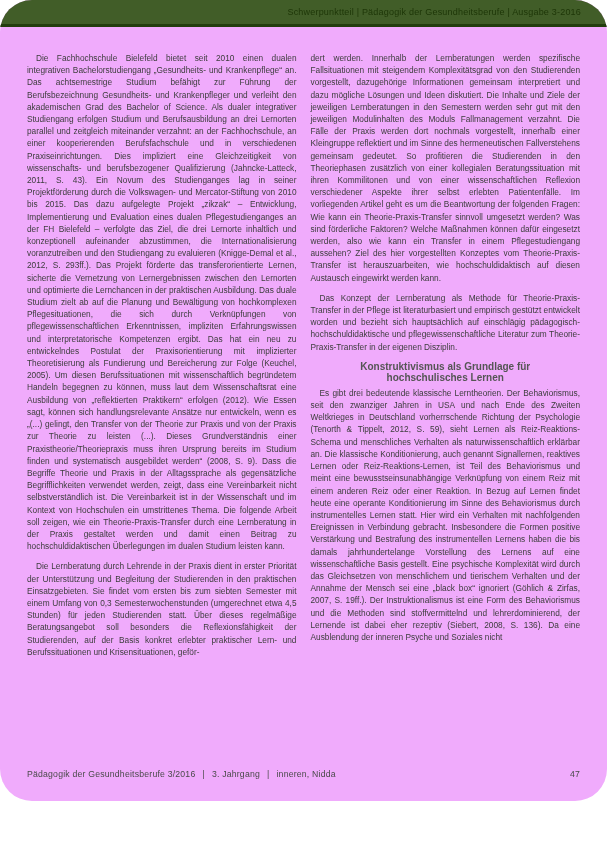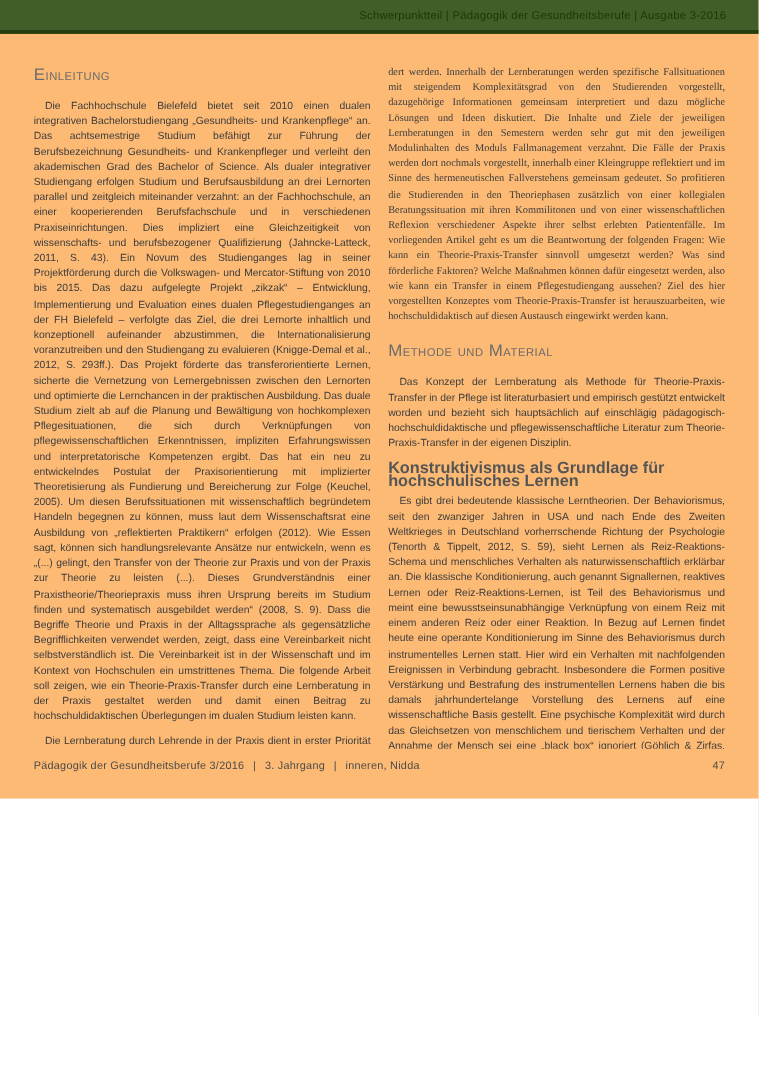"Schwerpunktteil | Pädagogik der" .page { background: #fdba74 -> #f0abfc; border-radius: none -> 32px; height: 639px -> 801px }
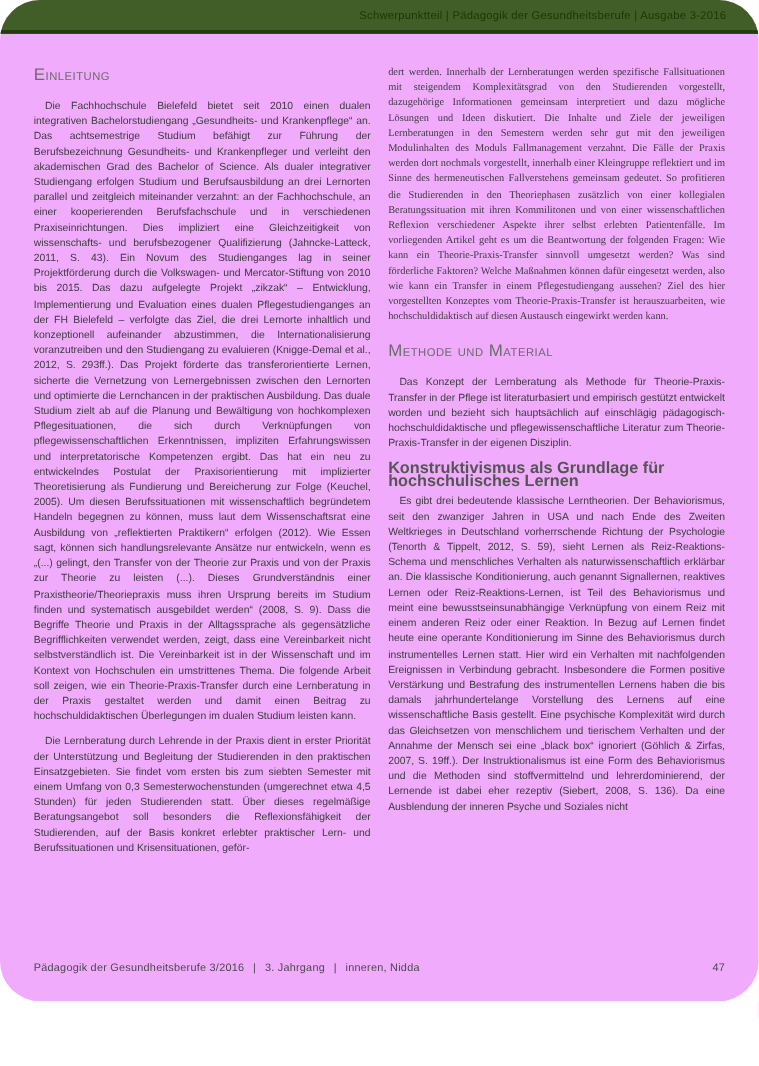"Einleitung" h2.sec-heading { html: <h2>Einleitung</h2> -> none }
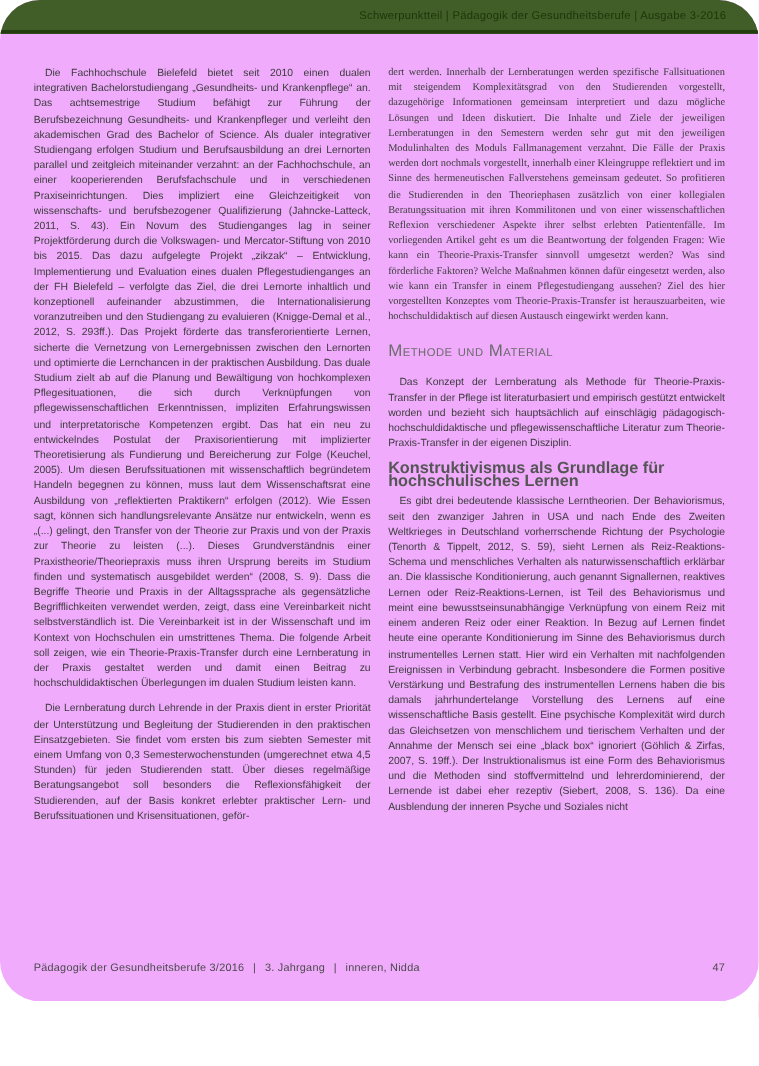"dert werden. Innerhalb der" .col p.no-indent { font-family: Liberation Serif, serif -> none }
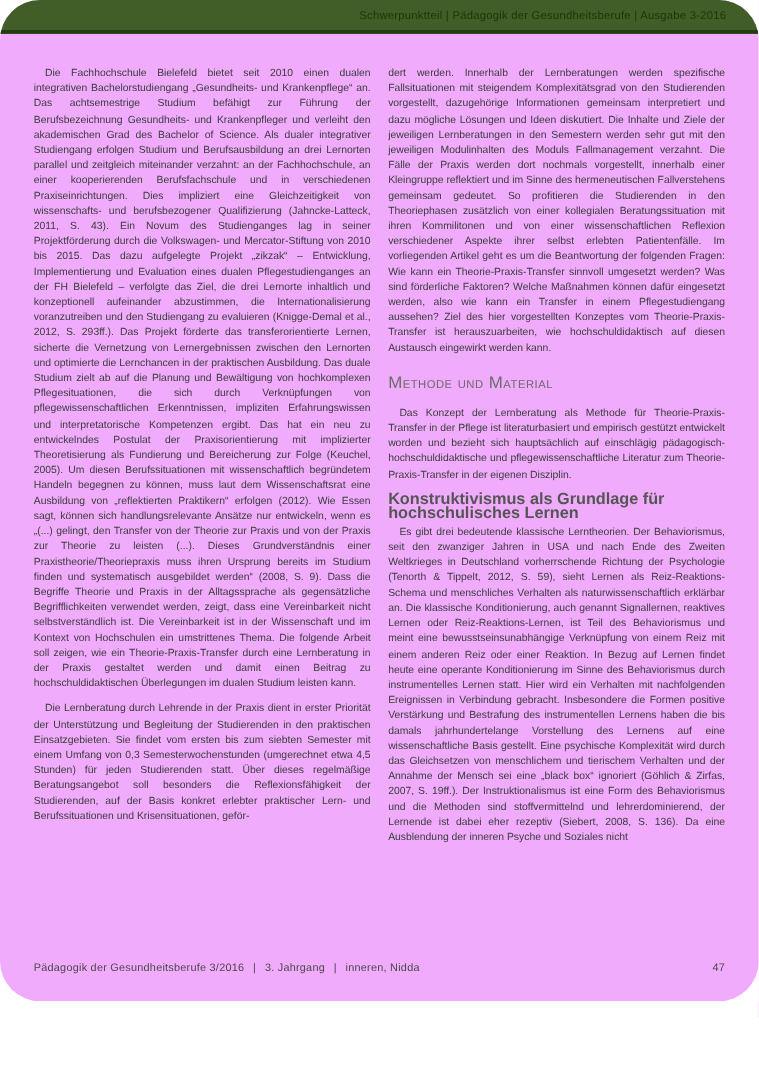"Methode und Material" h2.sec-heading { html: <h2>Methode und Material</h2> -> none }
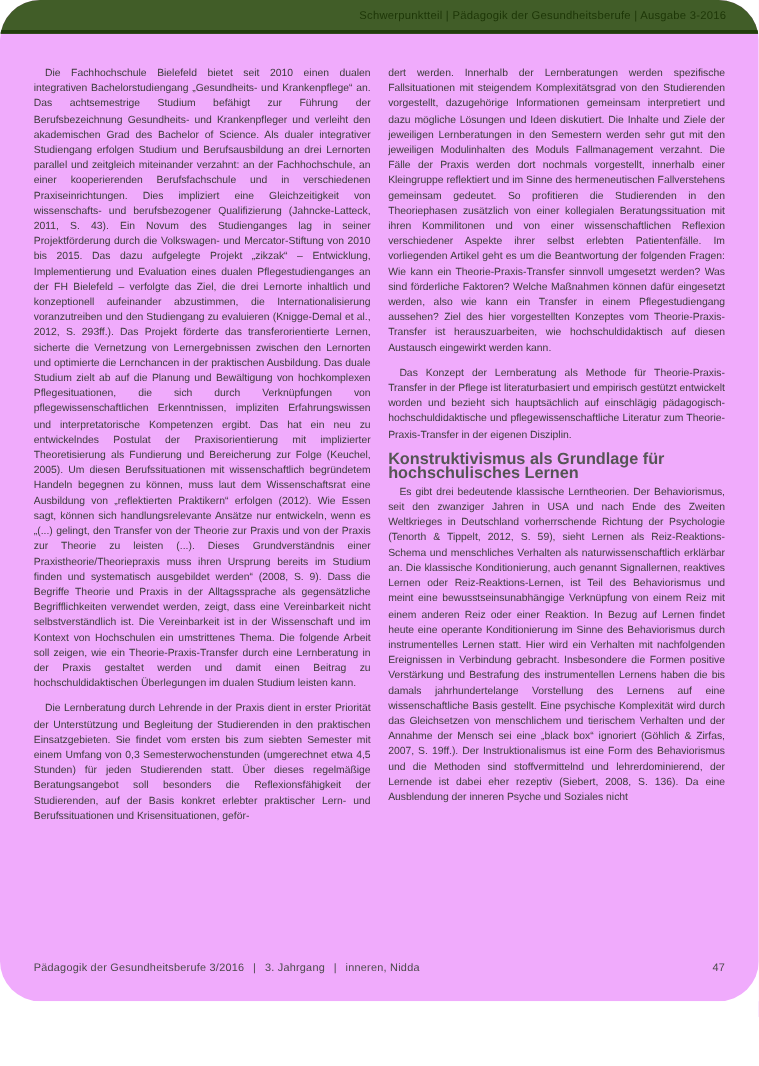"Konstruktivismus als Grundlage für" .subheading { font-size: 13px -> 10px; text-align: left -> center }
